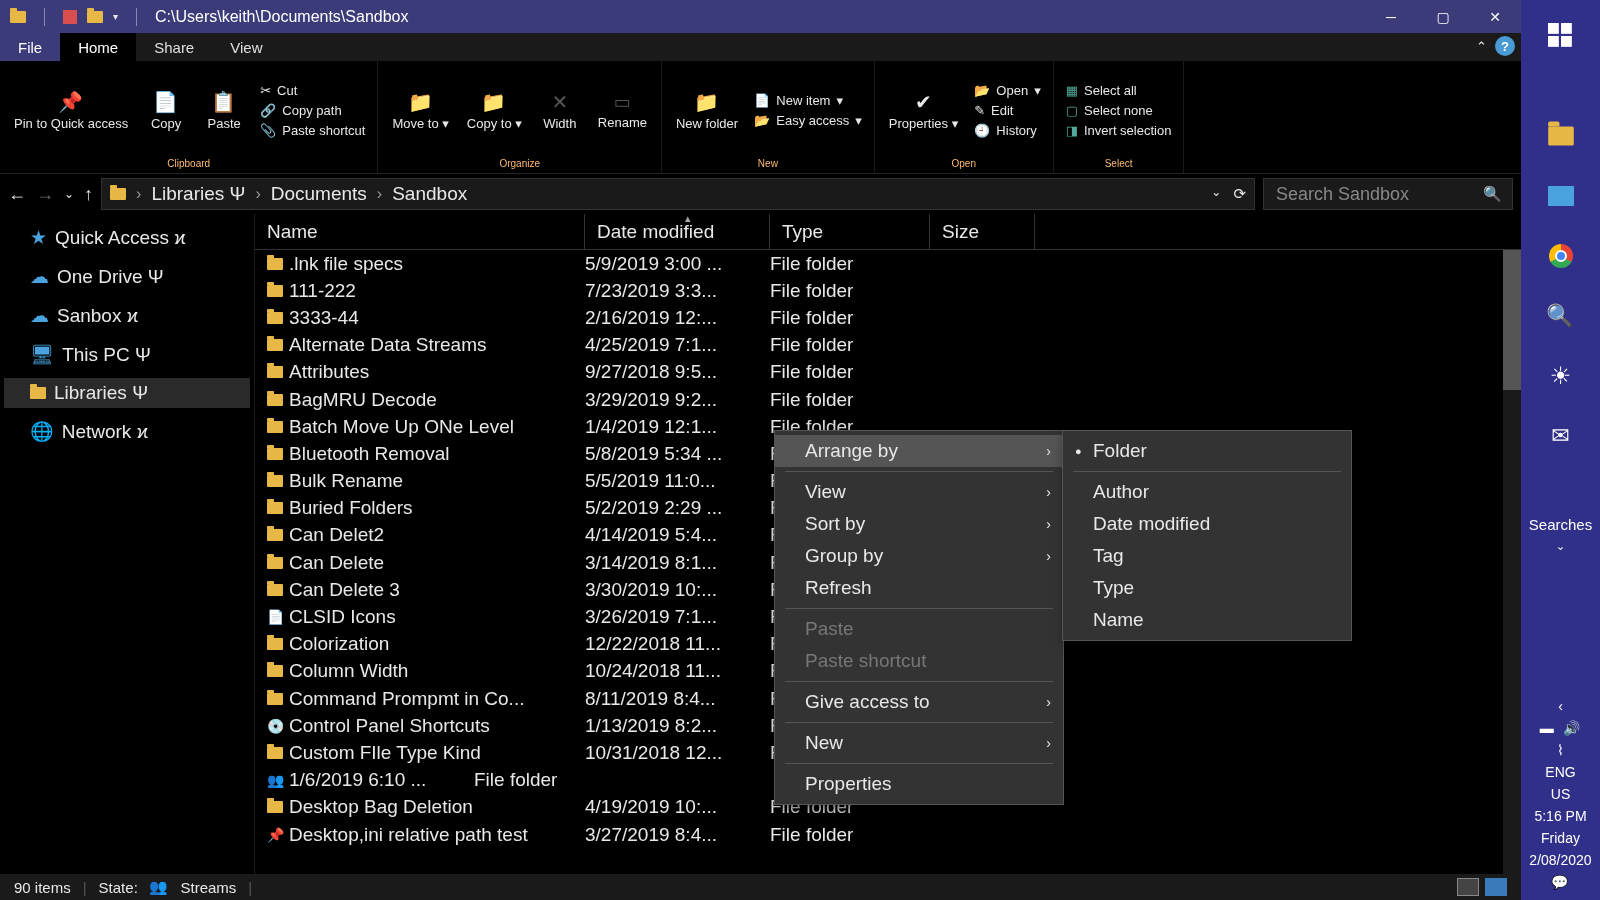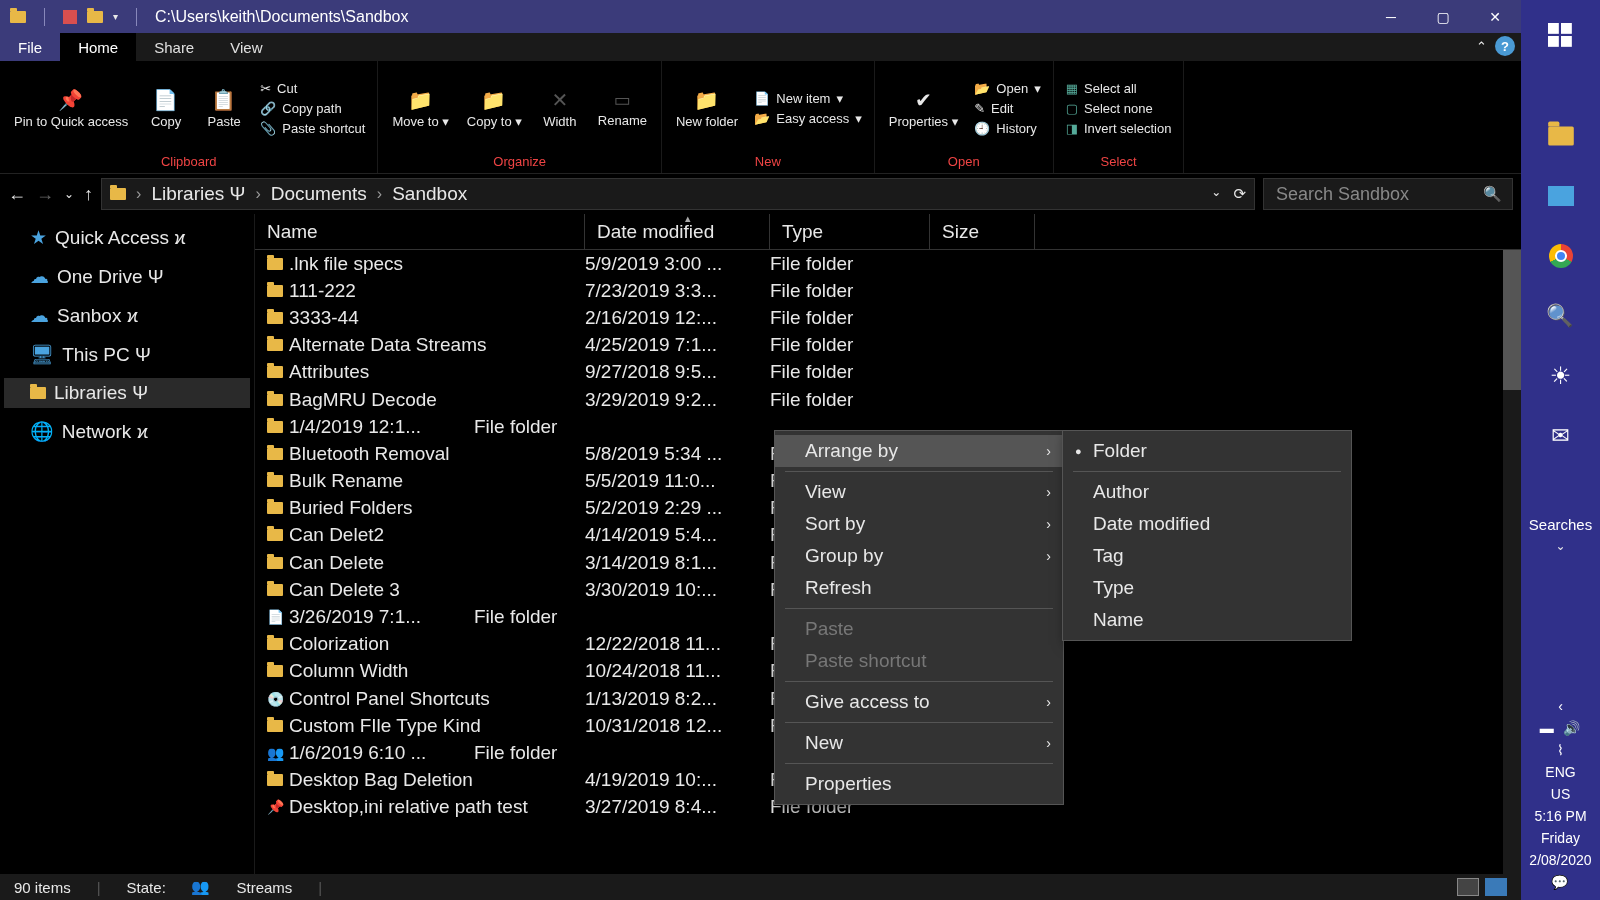"Clipboard" .rgroup .lbl { color: #ef4444 -> #fdba74; font-size: 13px -> 10px }
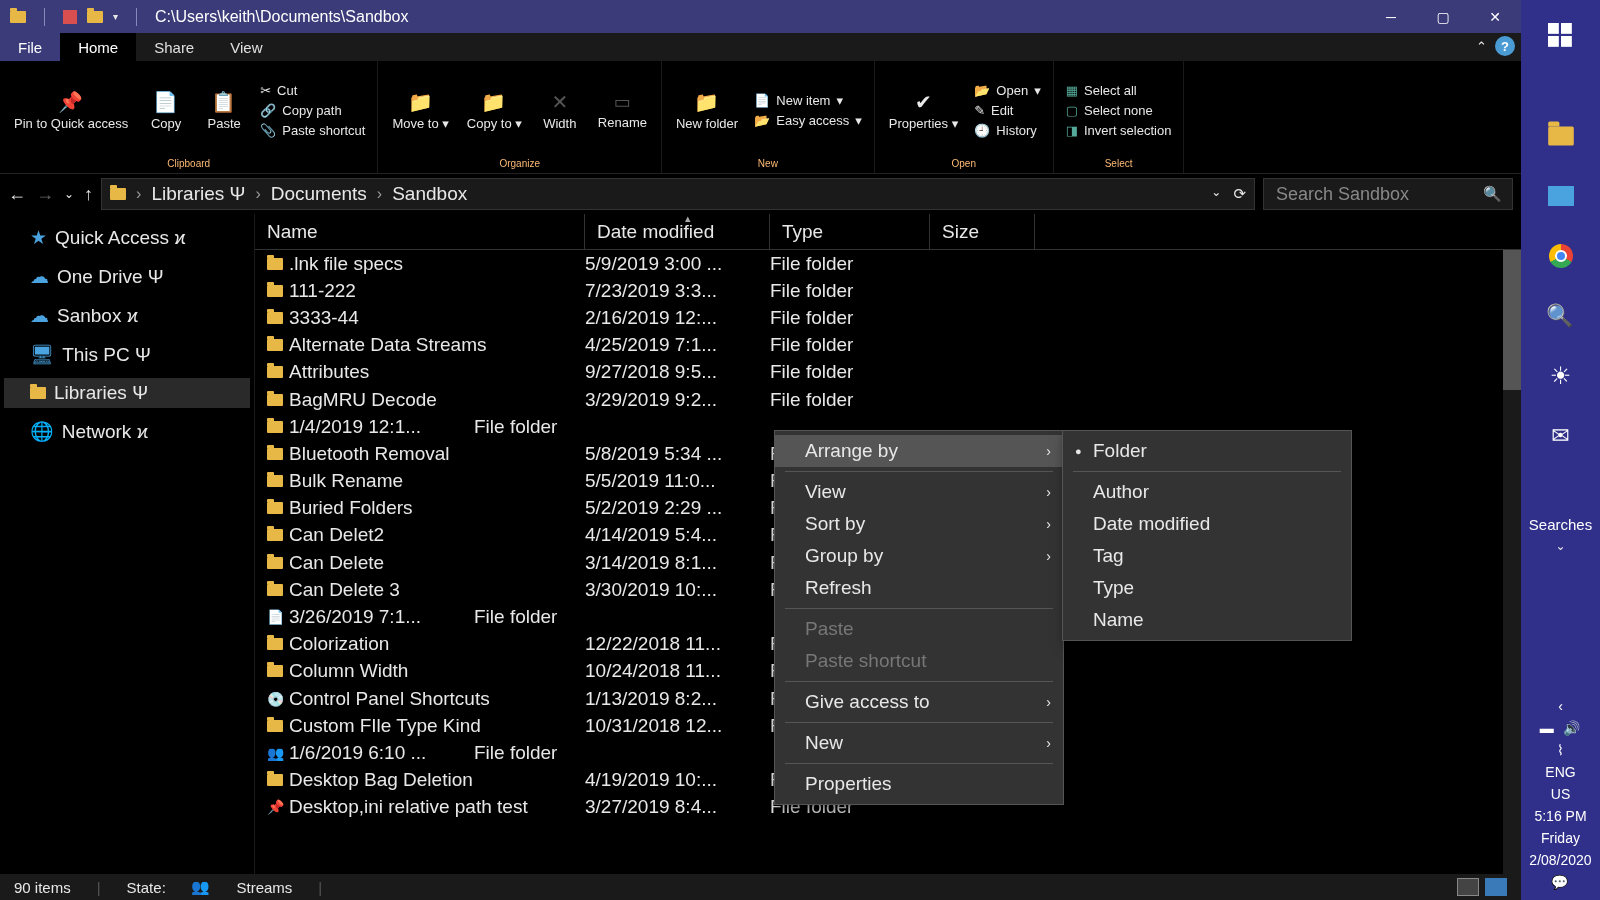"Batch Move Up ONe Level" span.nm { html: none -> <span>Batch Move Up ONe Level</span> }
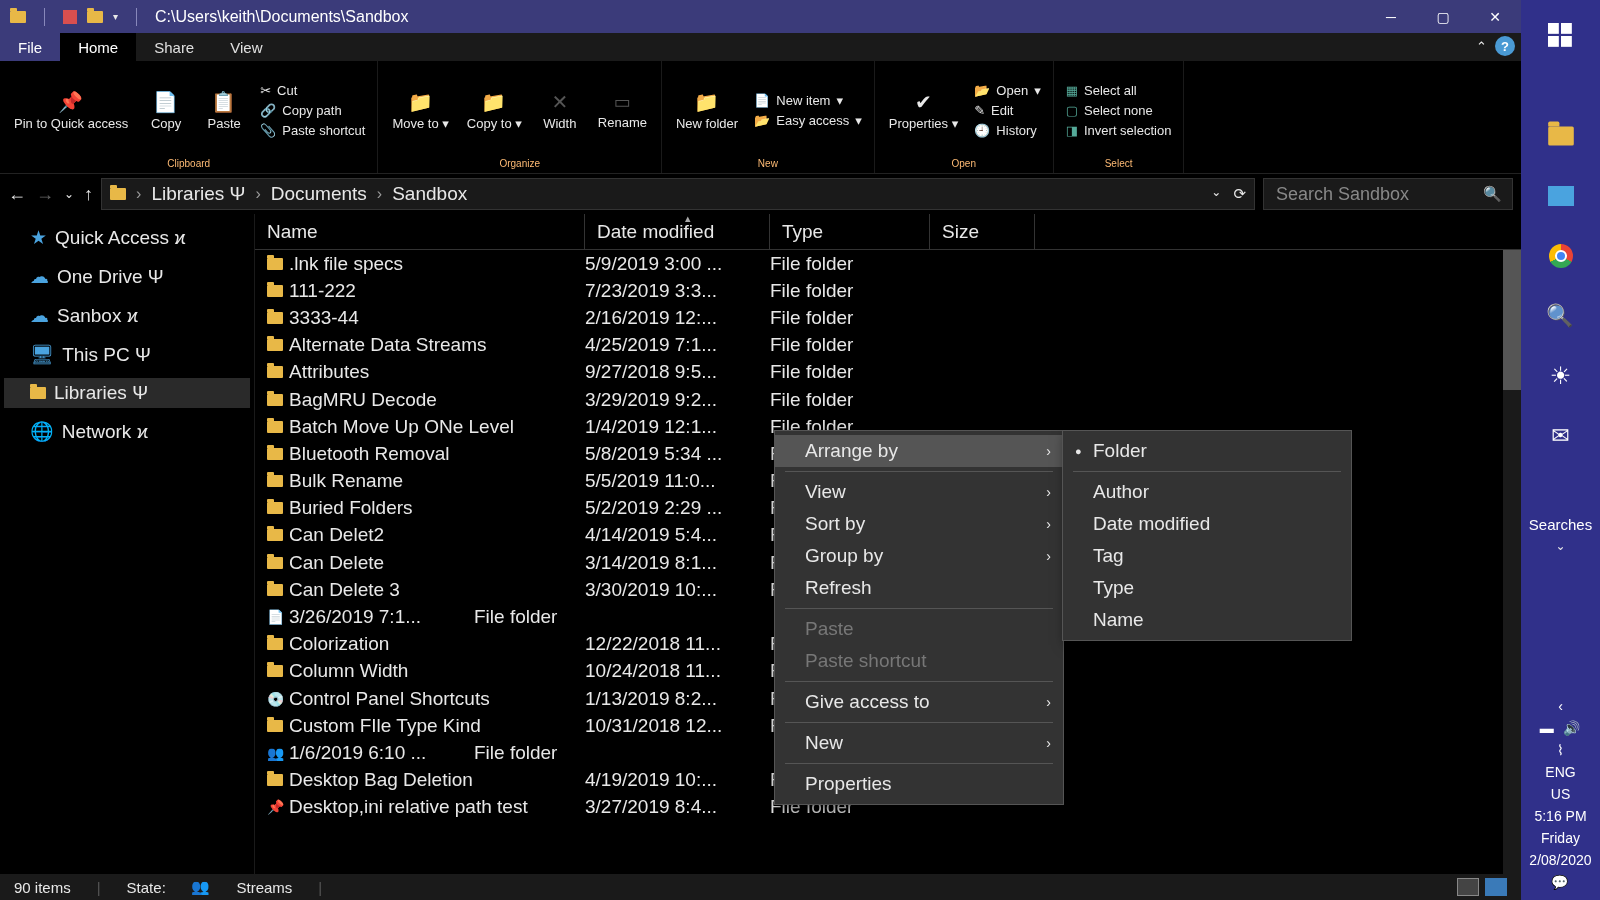"CLSID Icons" span.nm { html: none -> <span>CLSID Icons</span> }
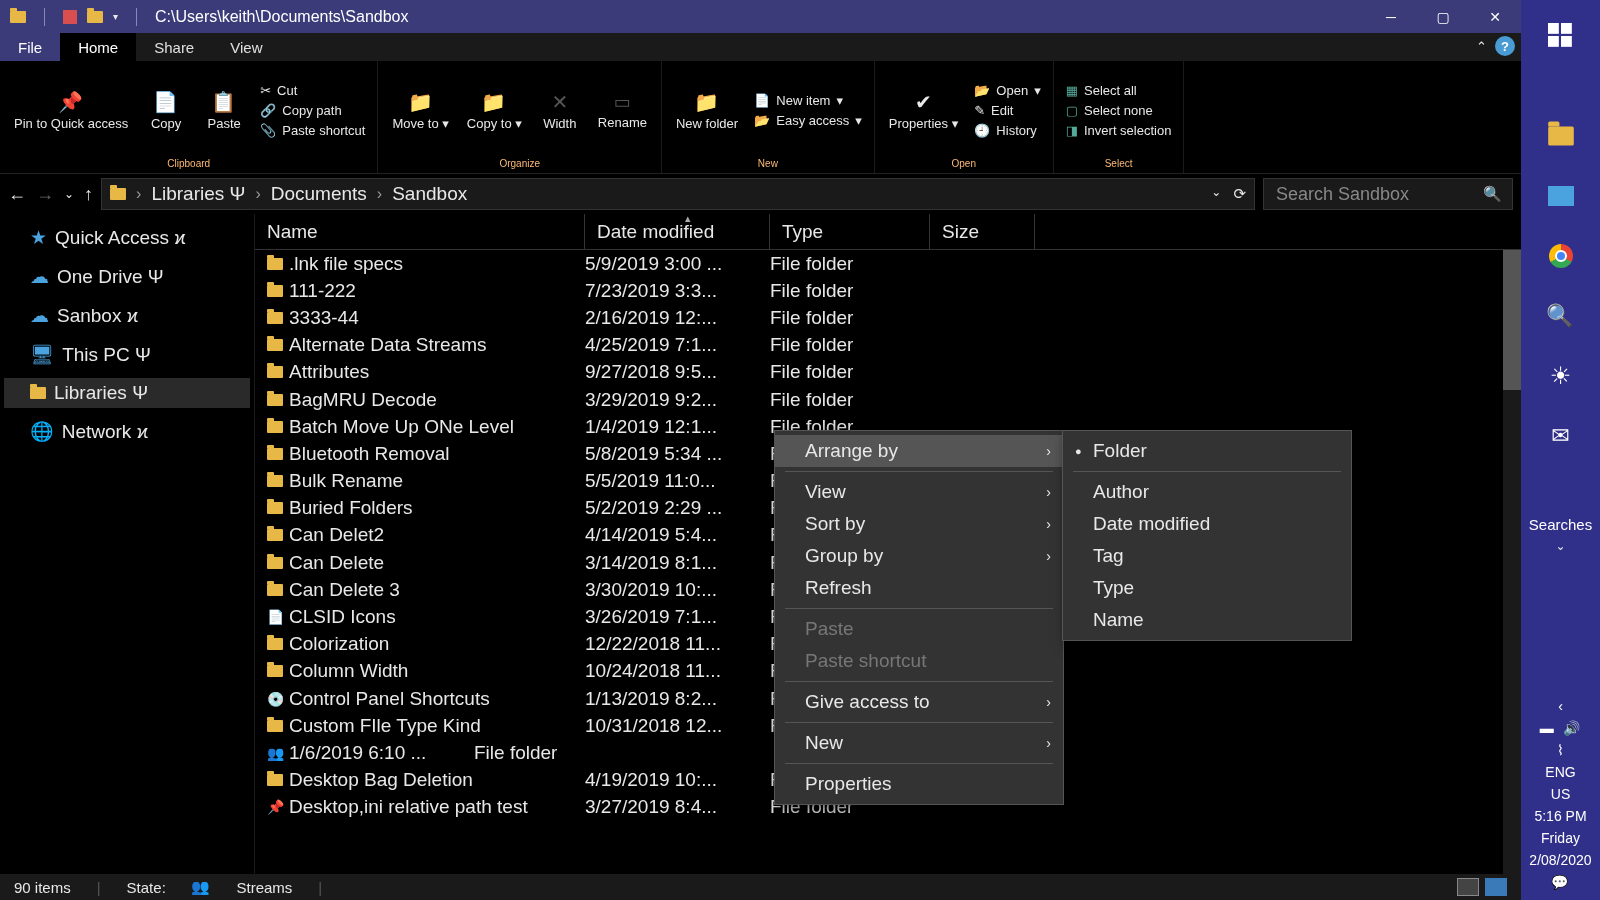"Command Prompmt in Co..." div.frow { html: none -> <div> <span> <span></span> </span> <span>Command Prompmt in Co...</span> <span>8/11/2019 8:4...</span> <span>File folder</span> </div> }
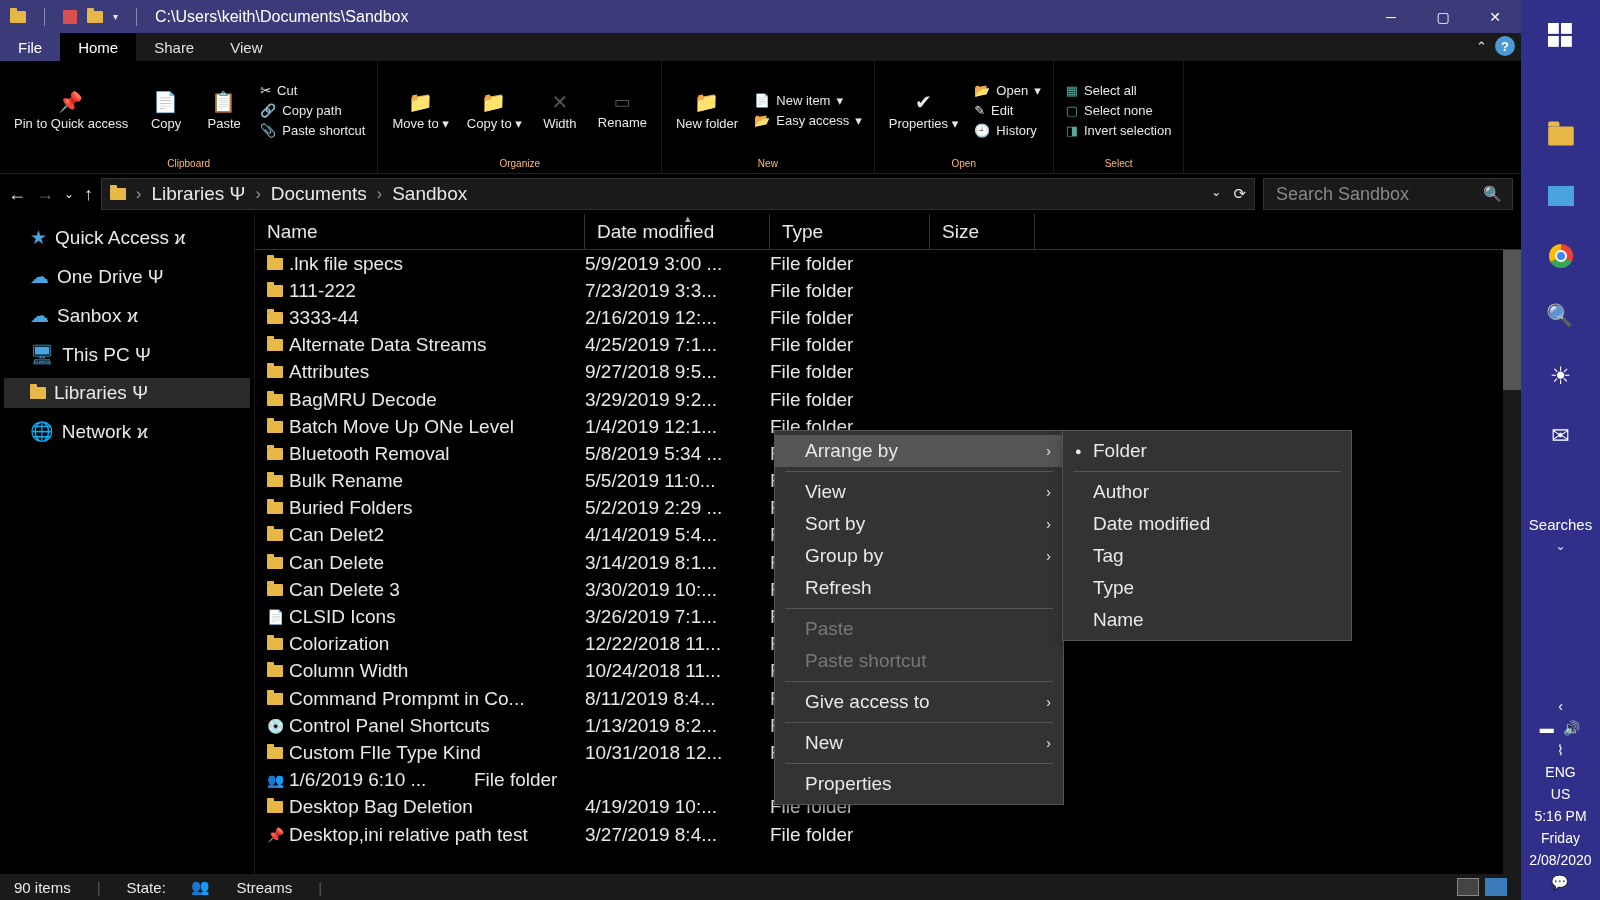"90 items" .status { gap: 26px -> 12px }
